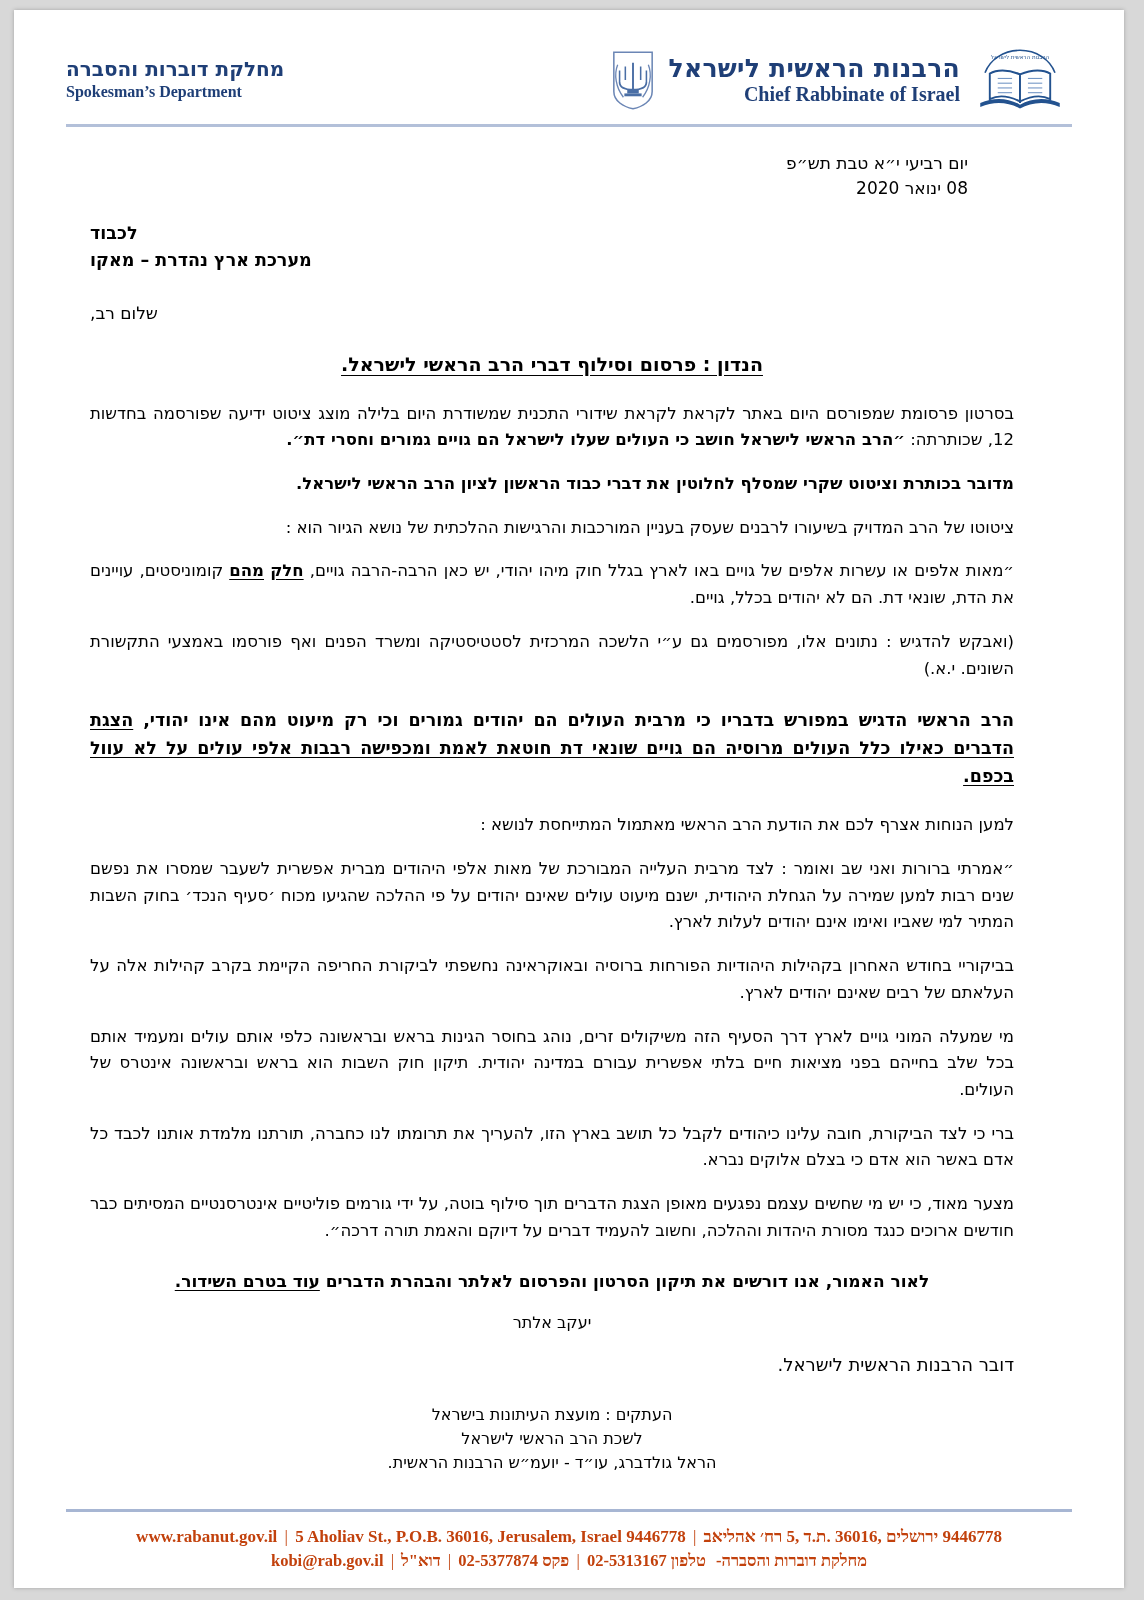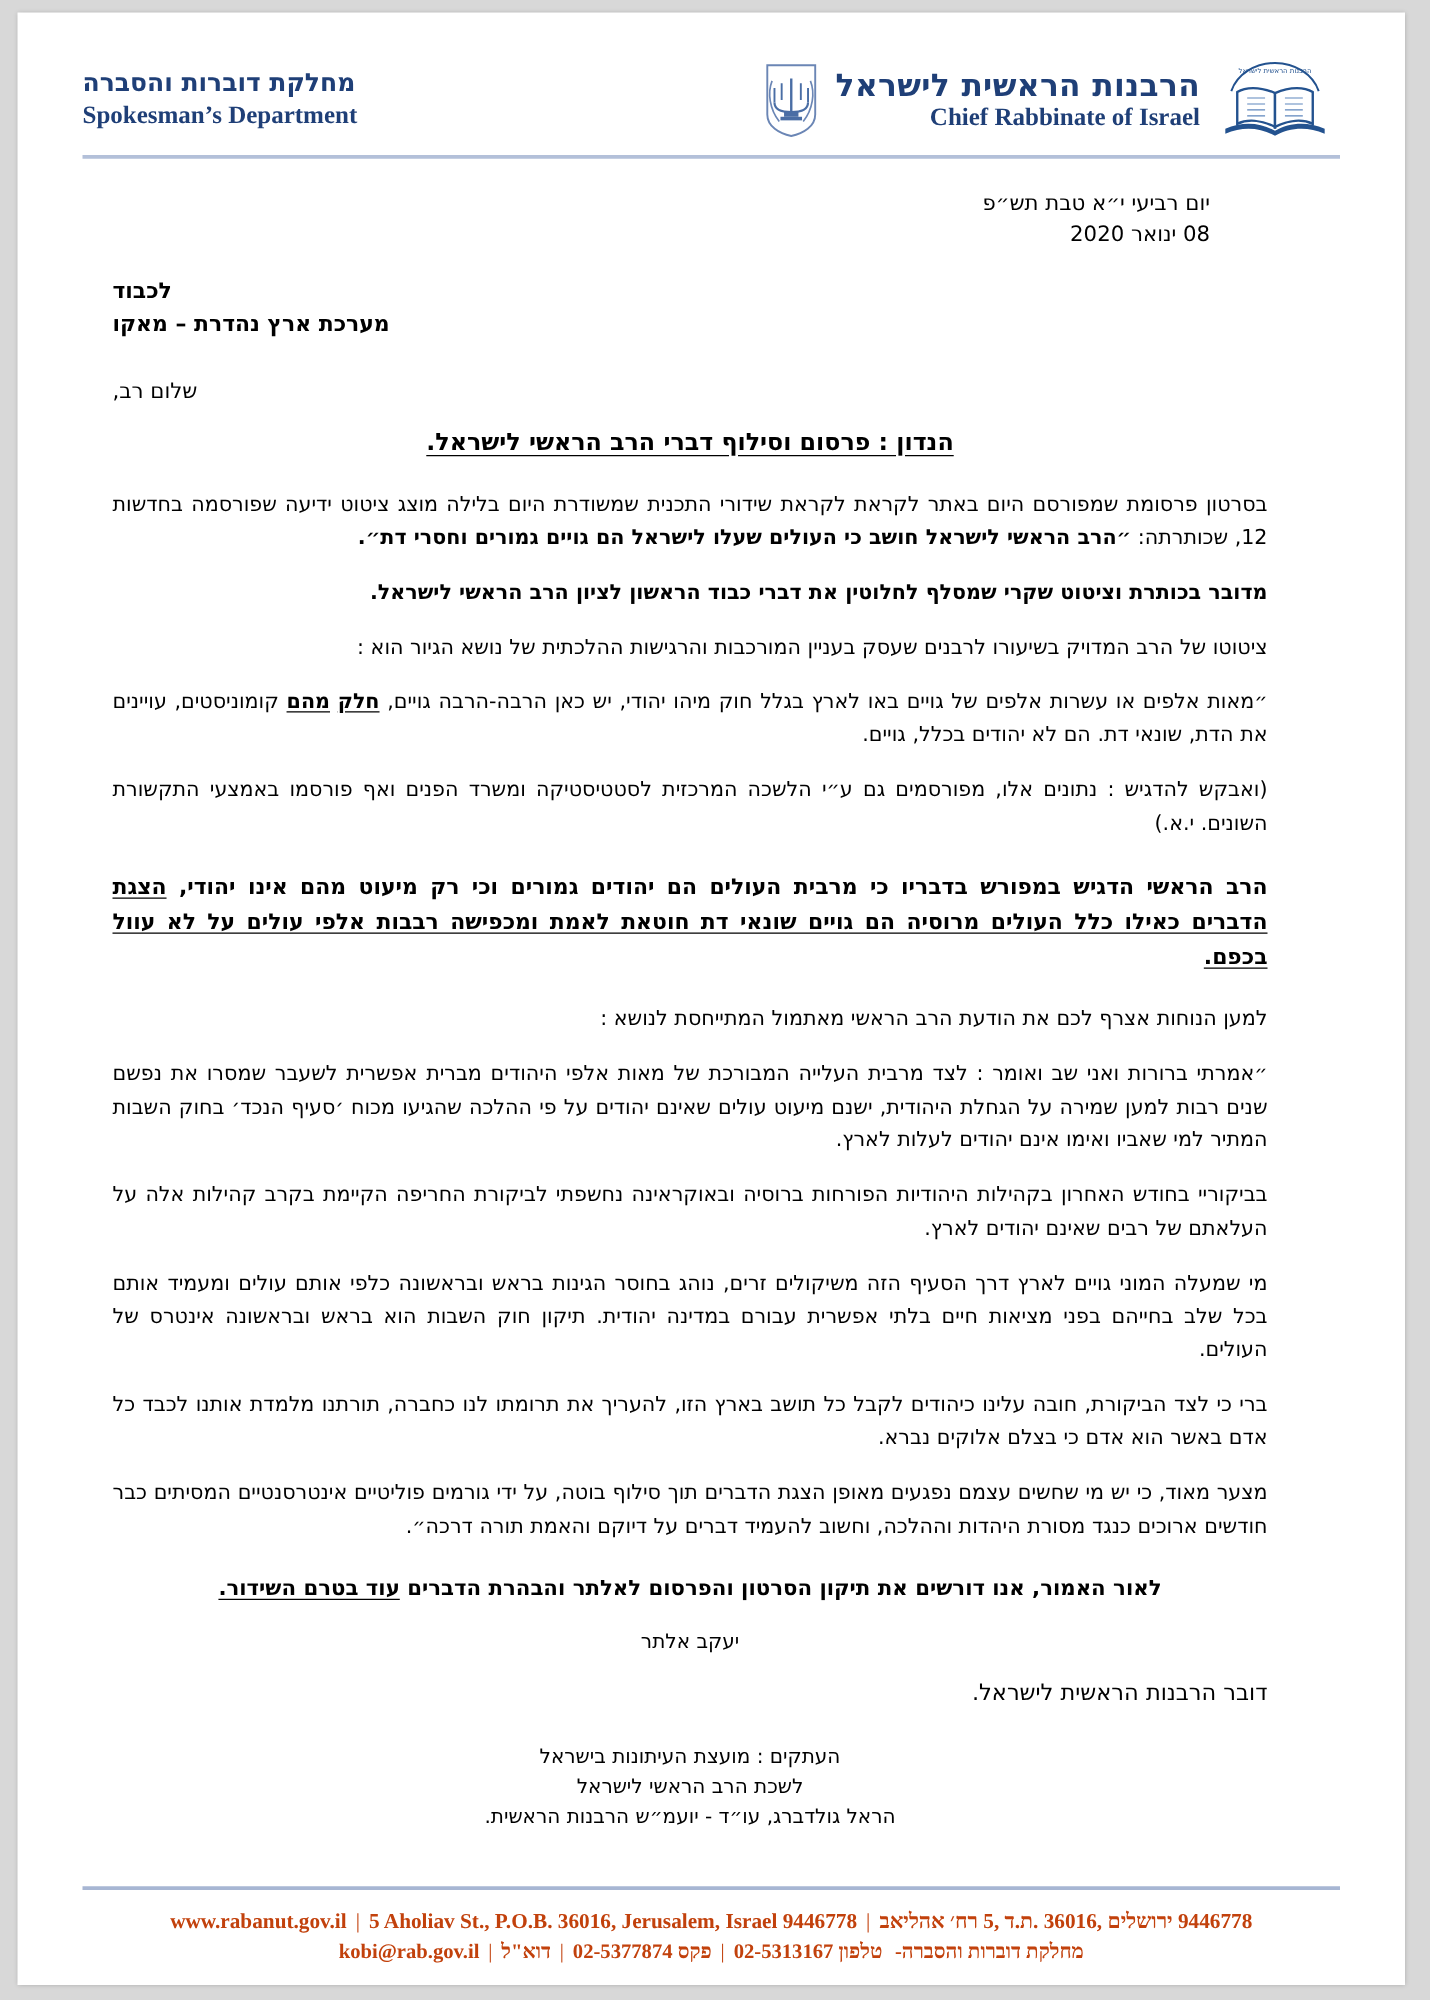"Spokesman’s Department" .dept-en { font-size: 20px -> 16px }
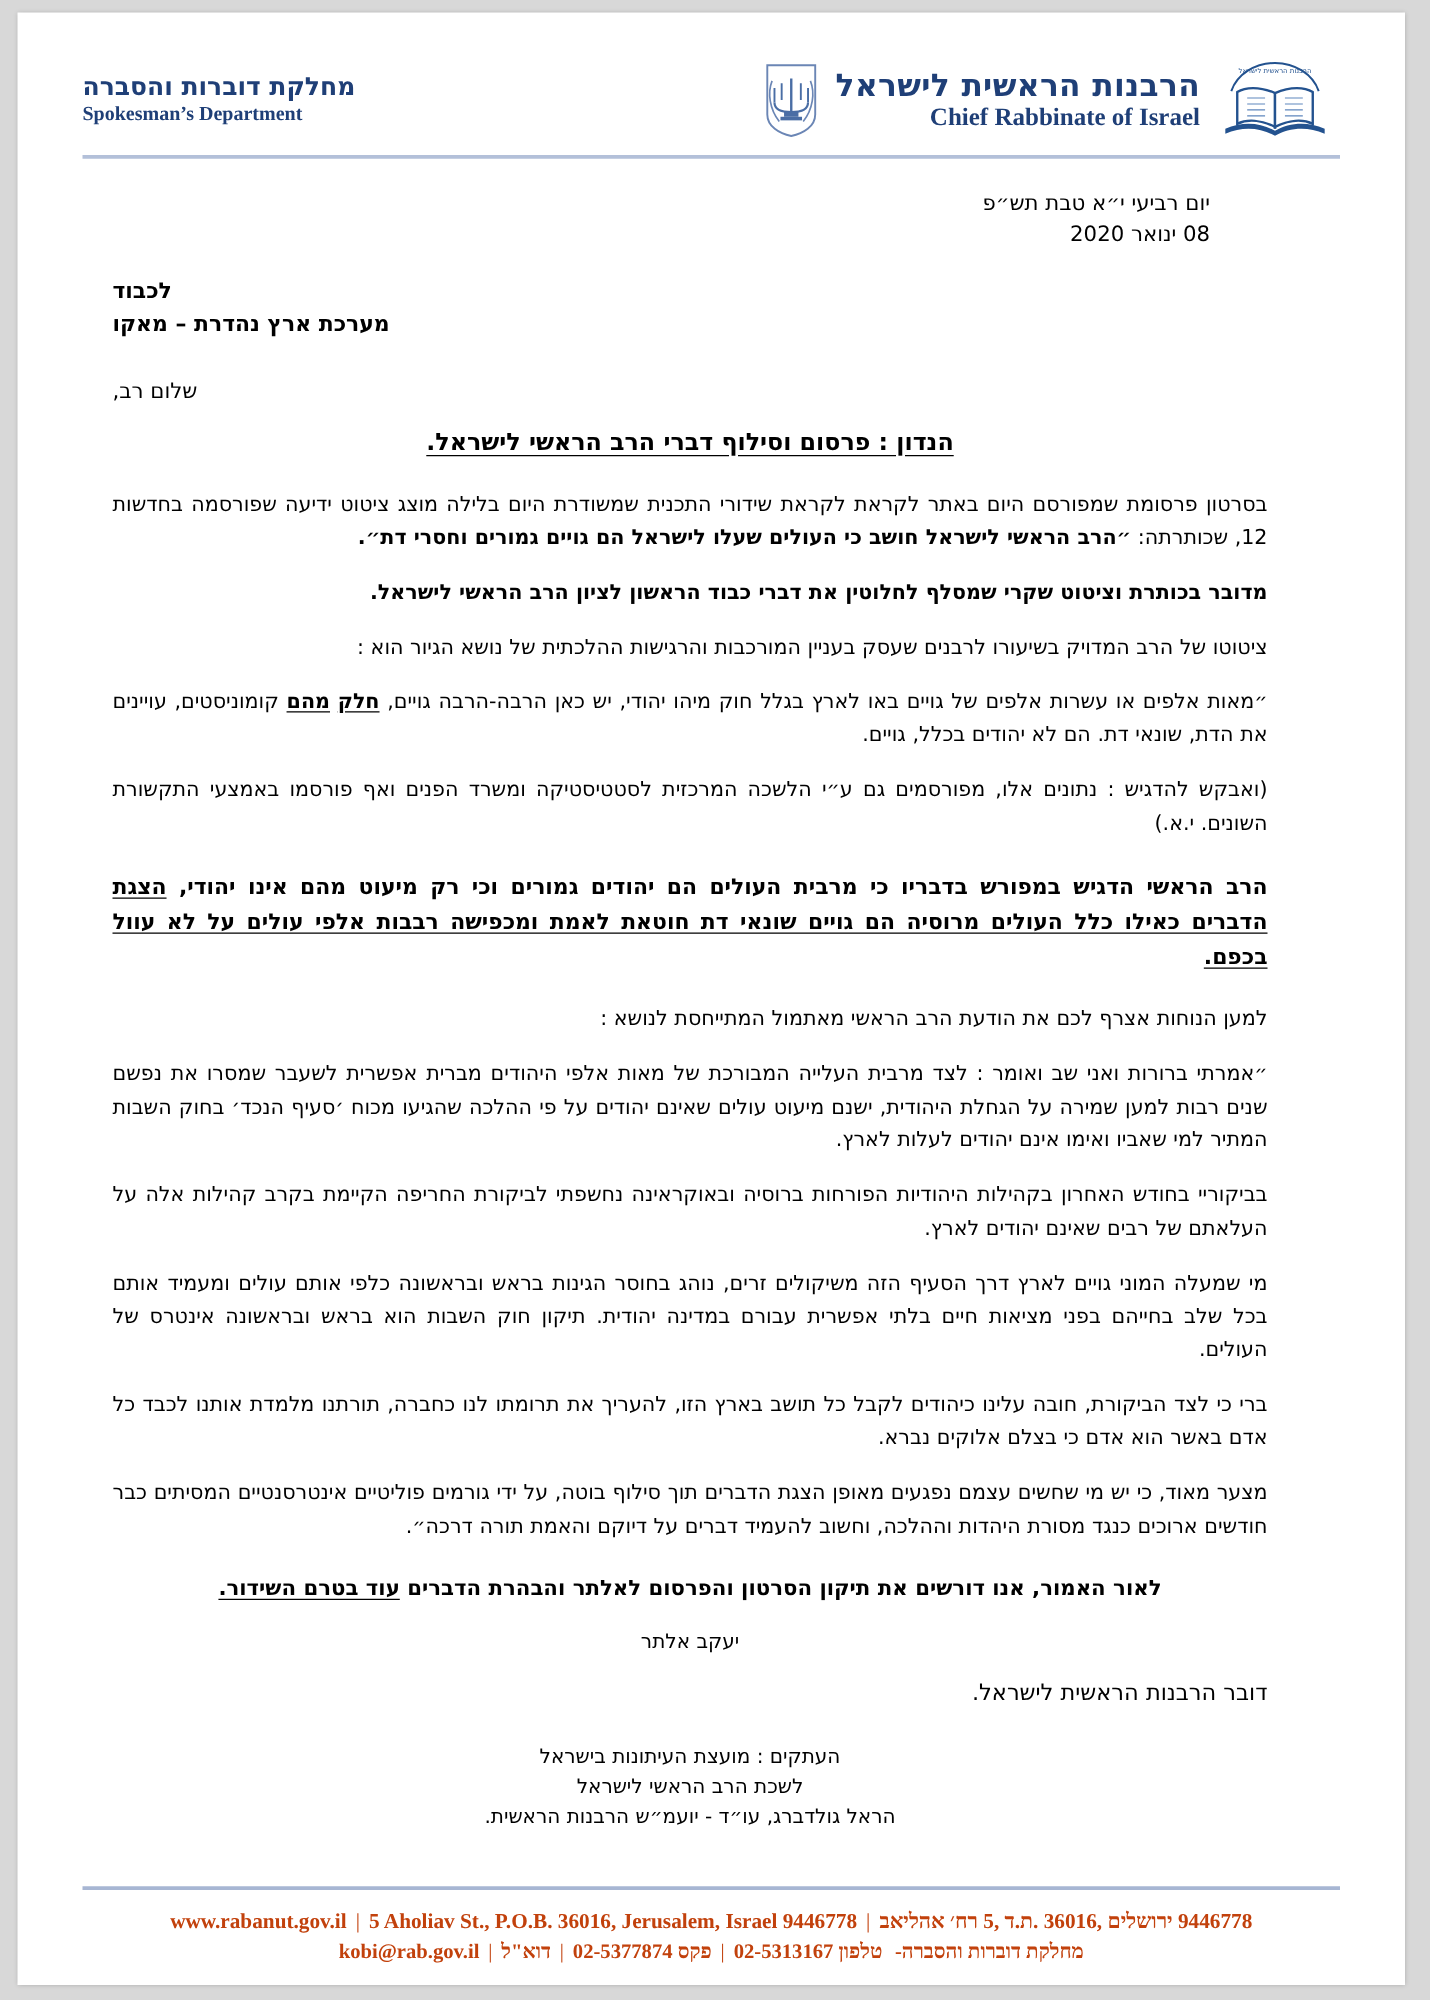"שלום רב," .greeting { margin-bottom: 20px -> 30px }
